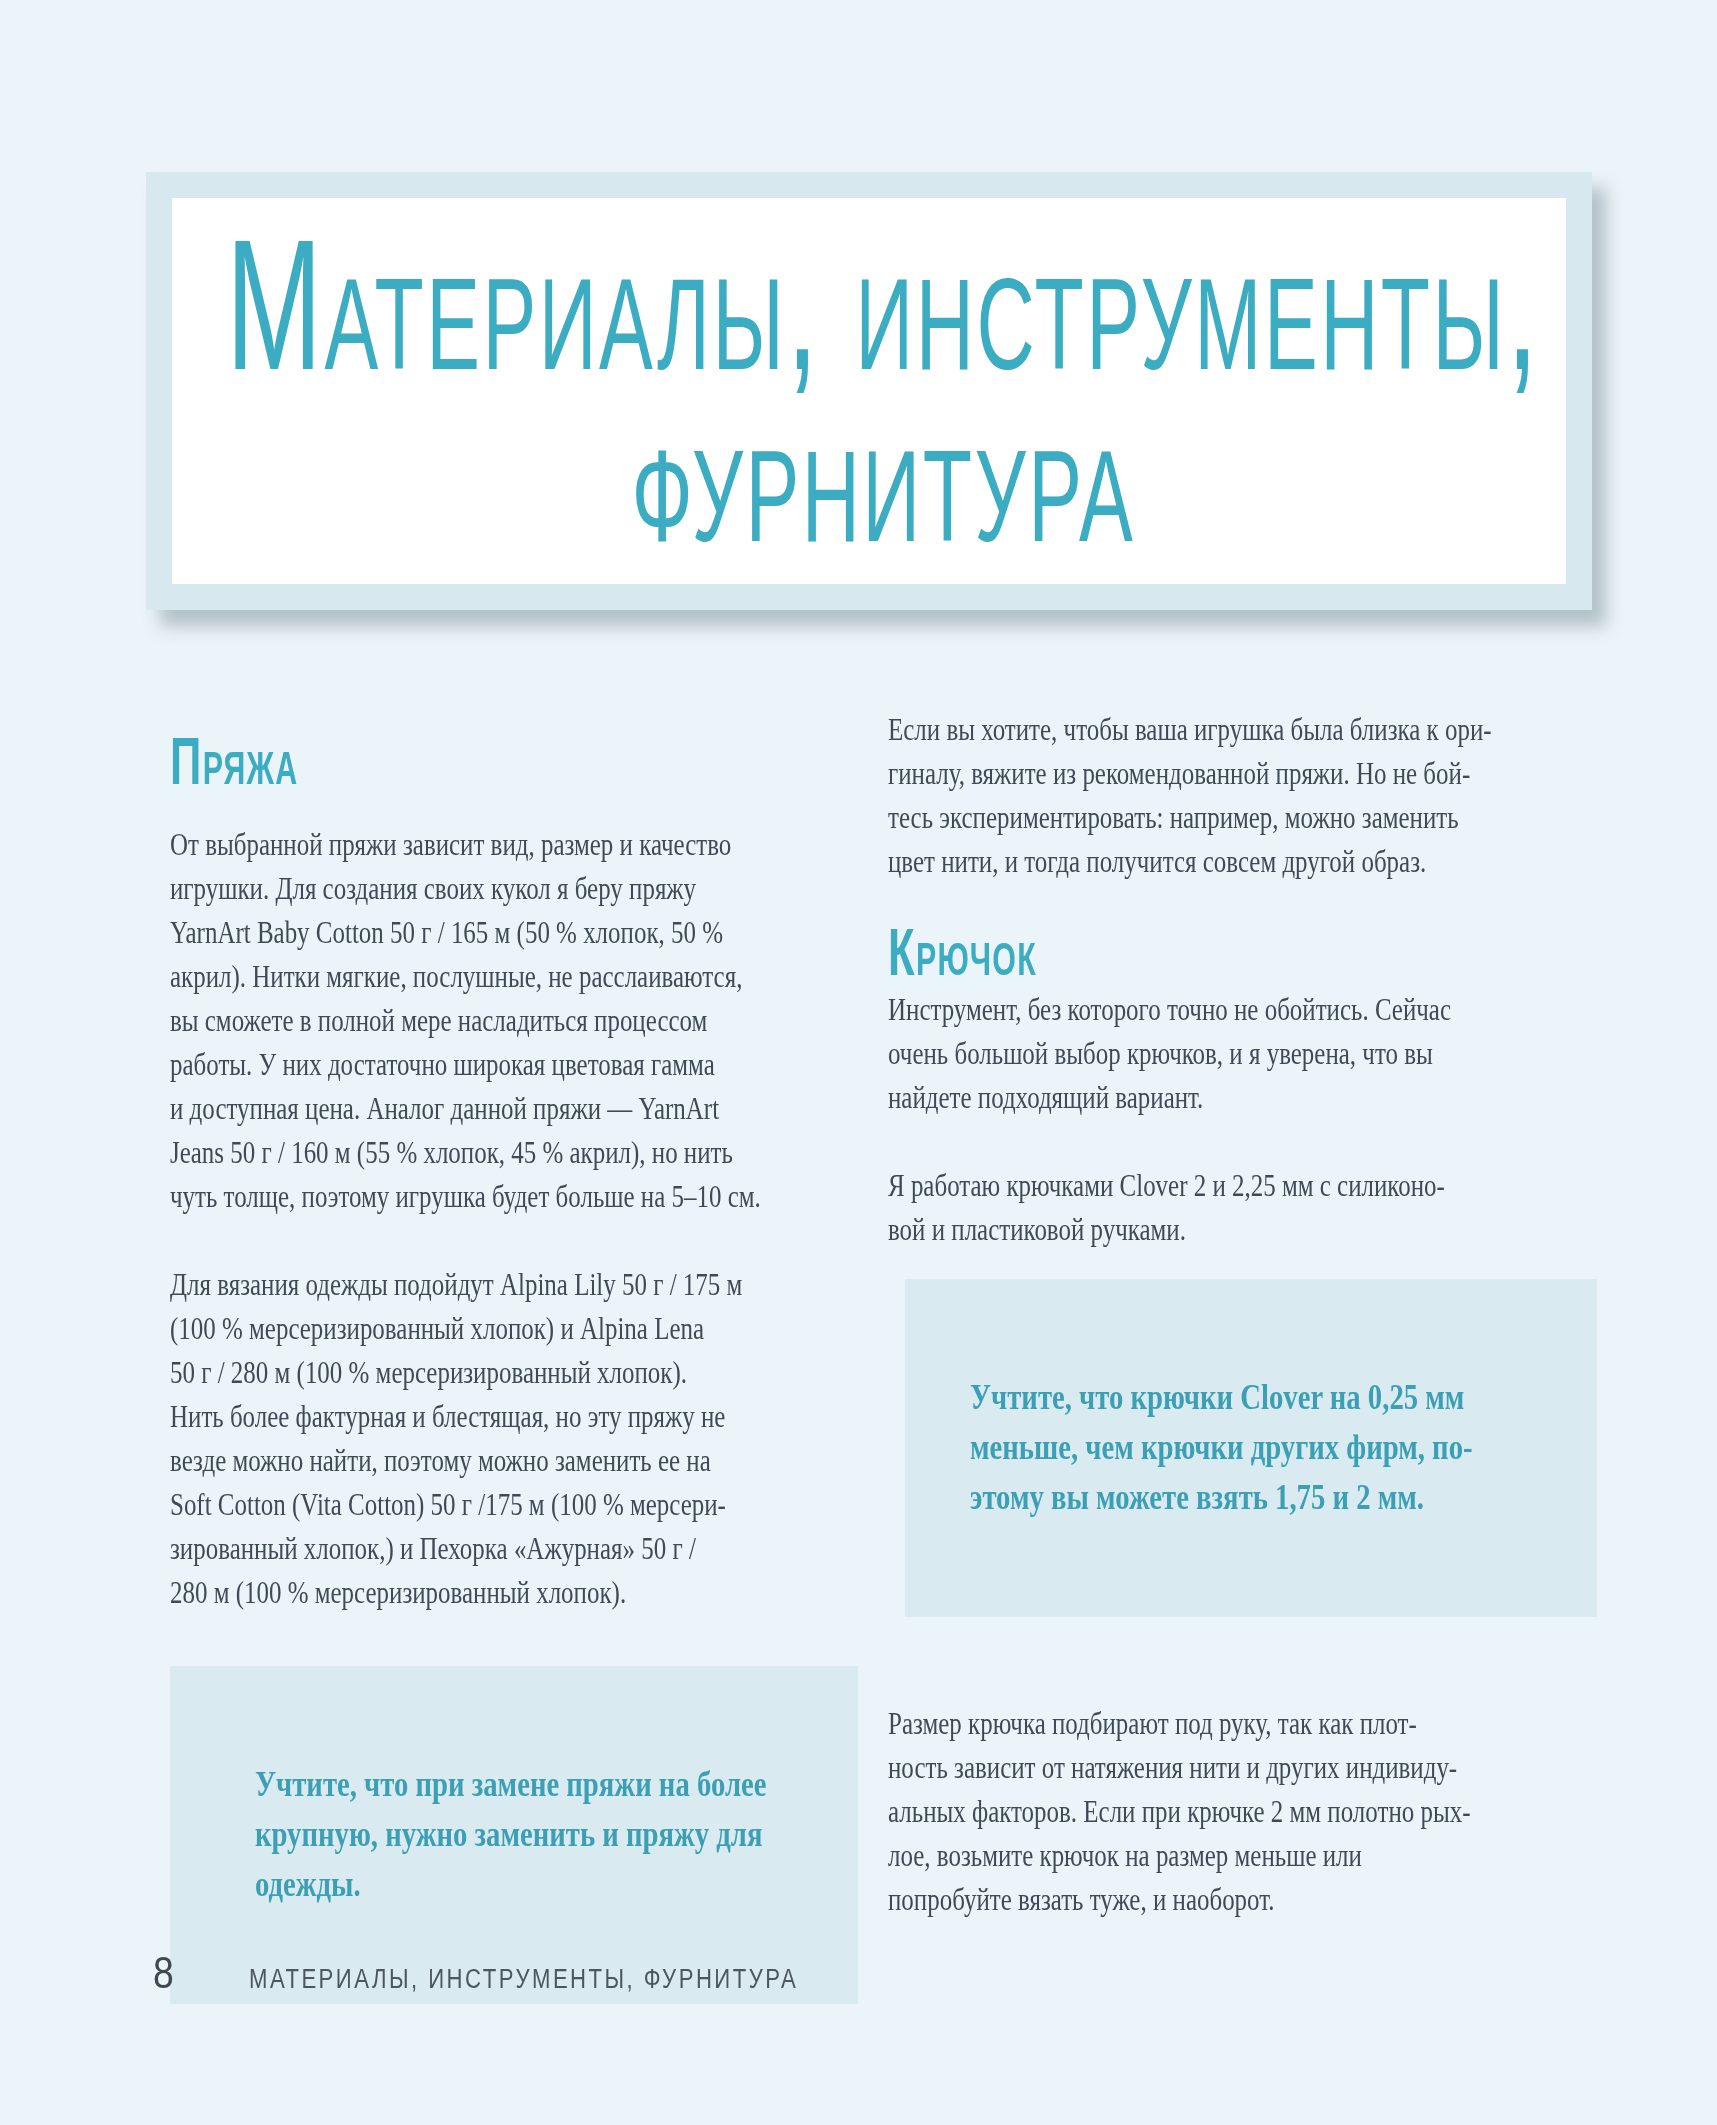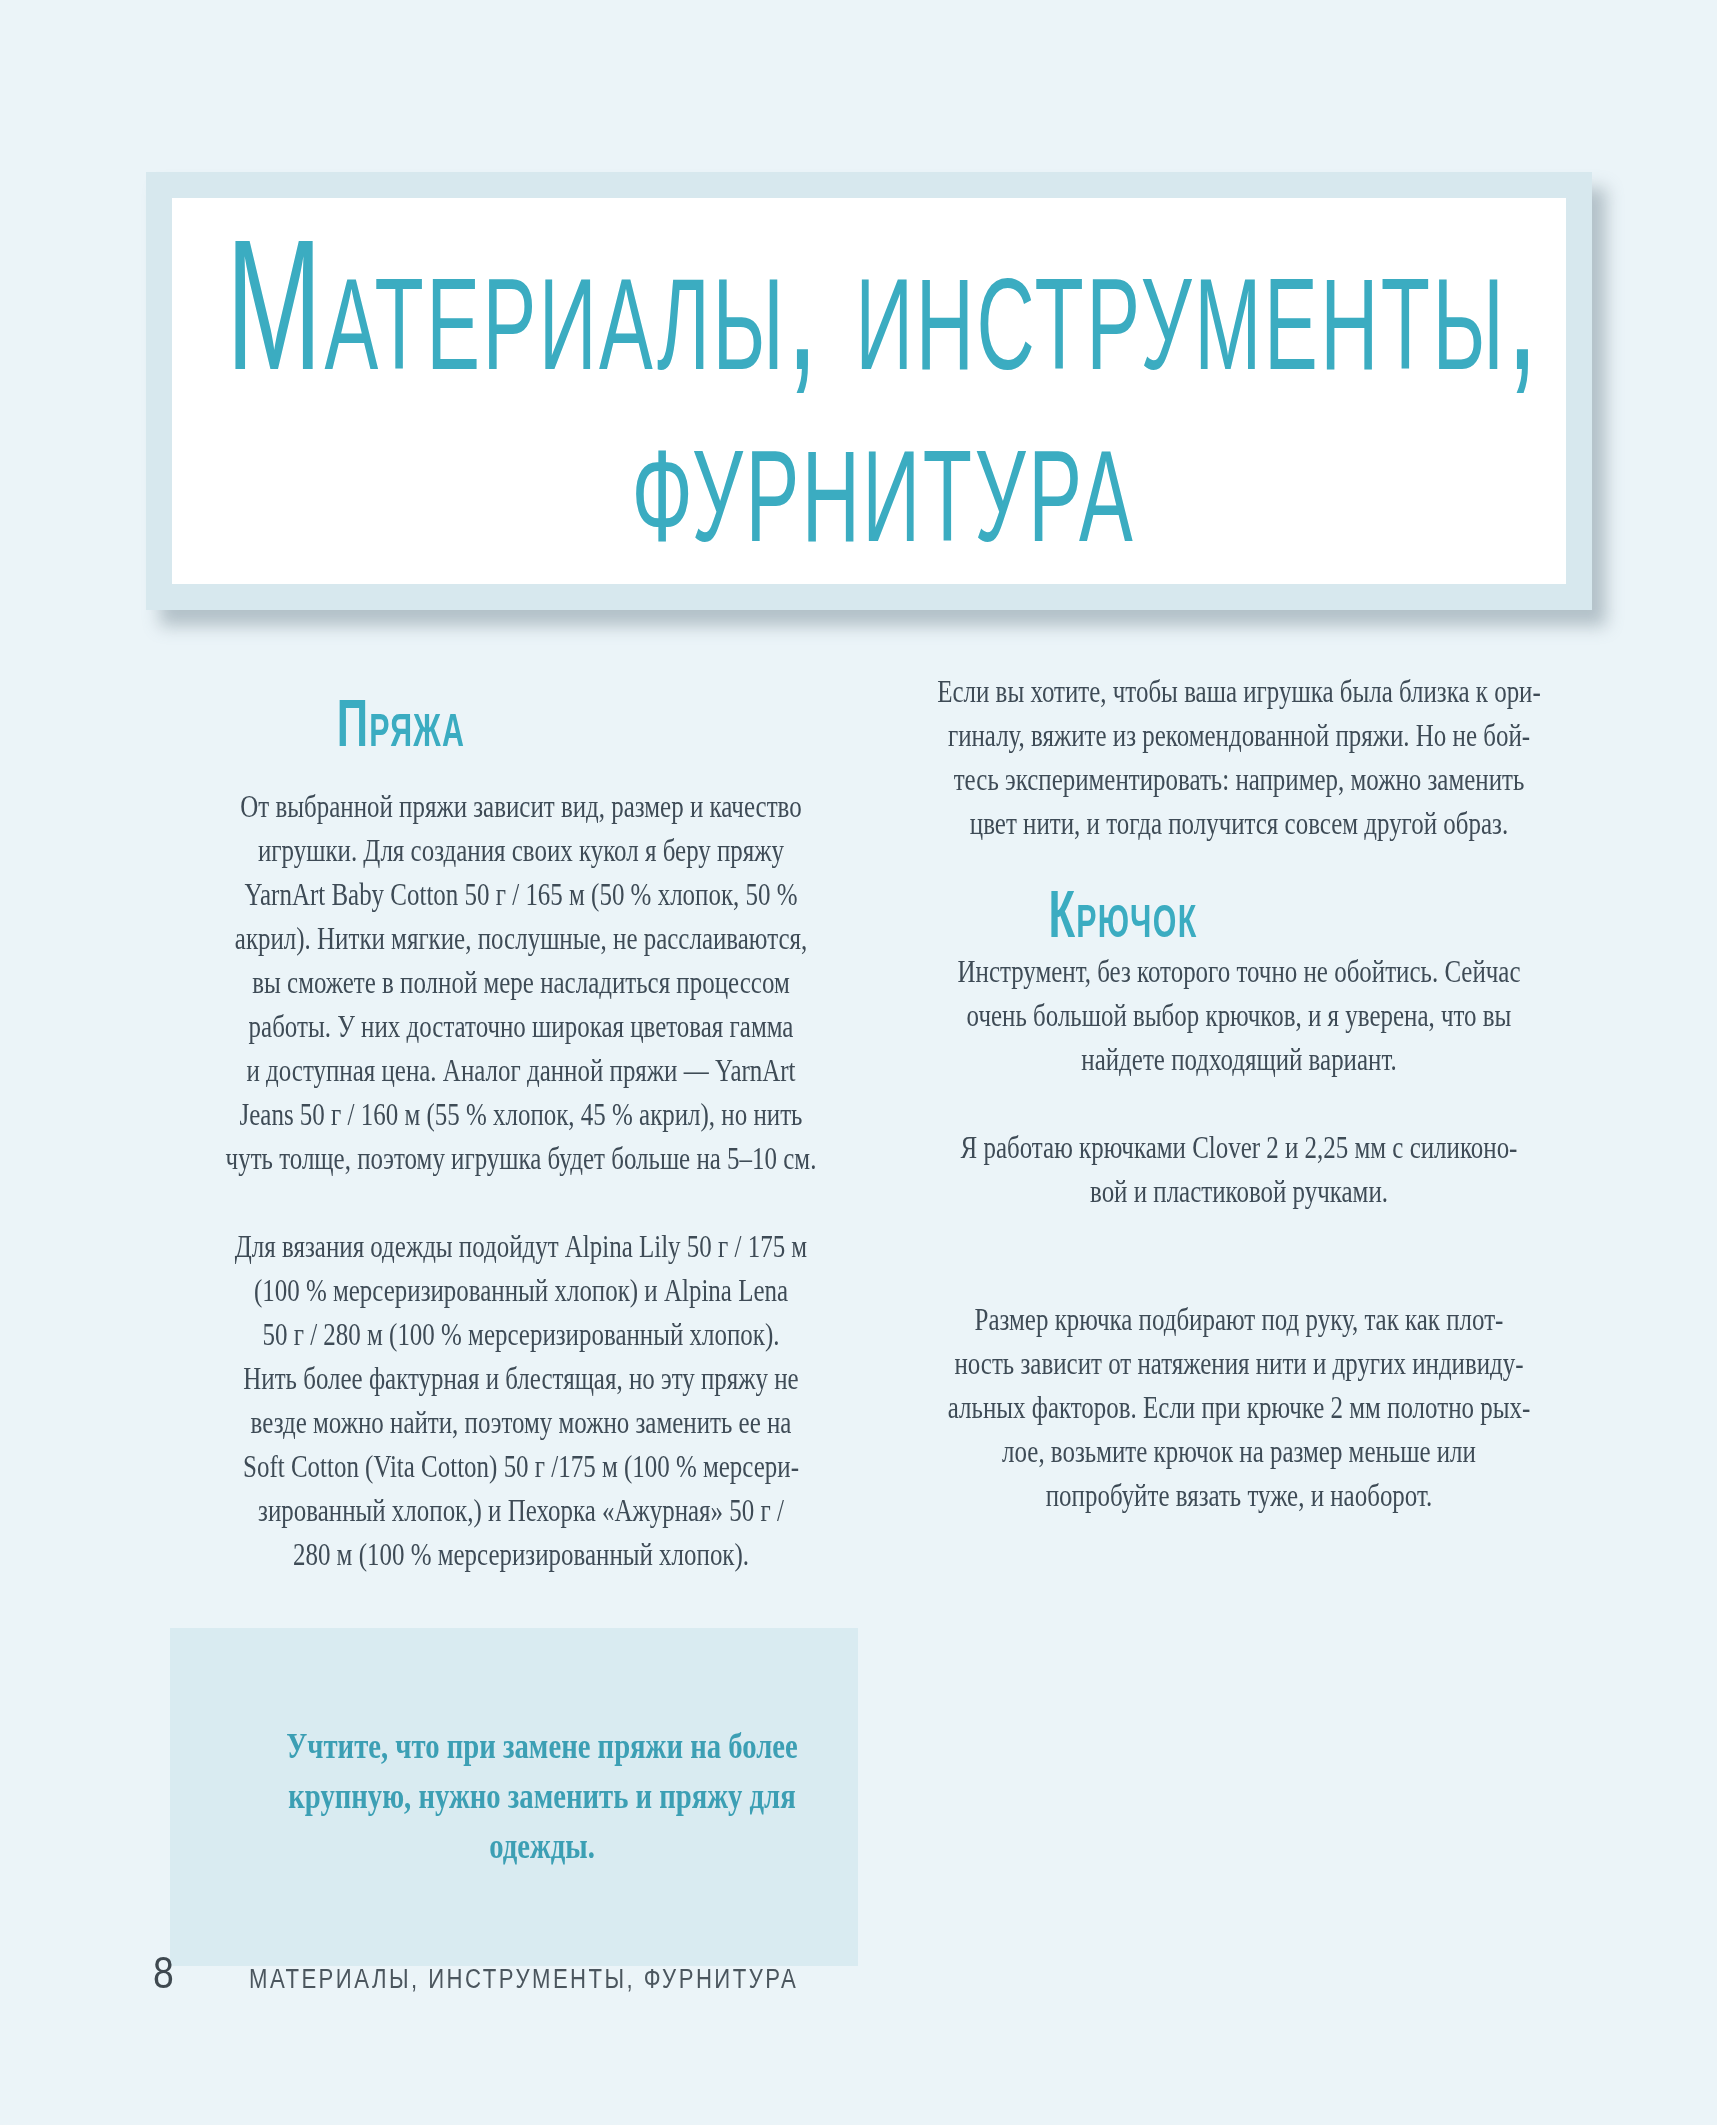"Пряжа" .col { text-align: center -> none; top: 576px -> 614px }
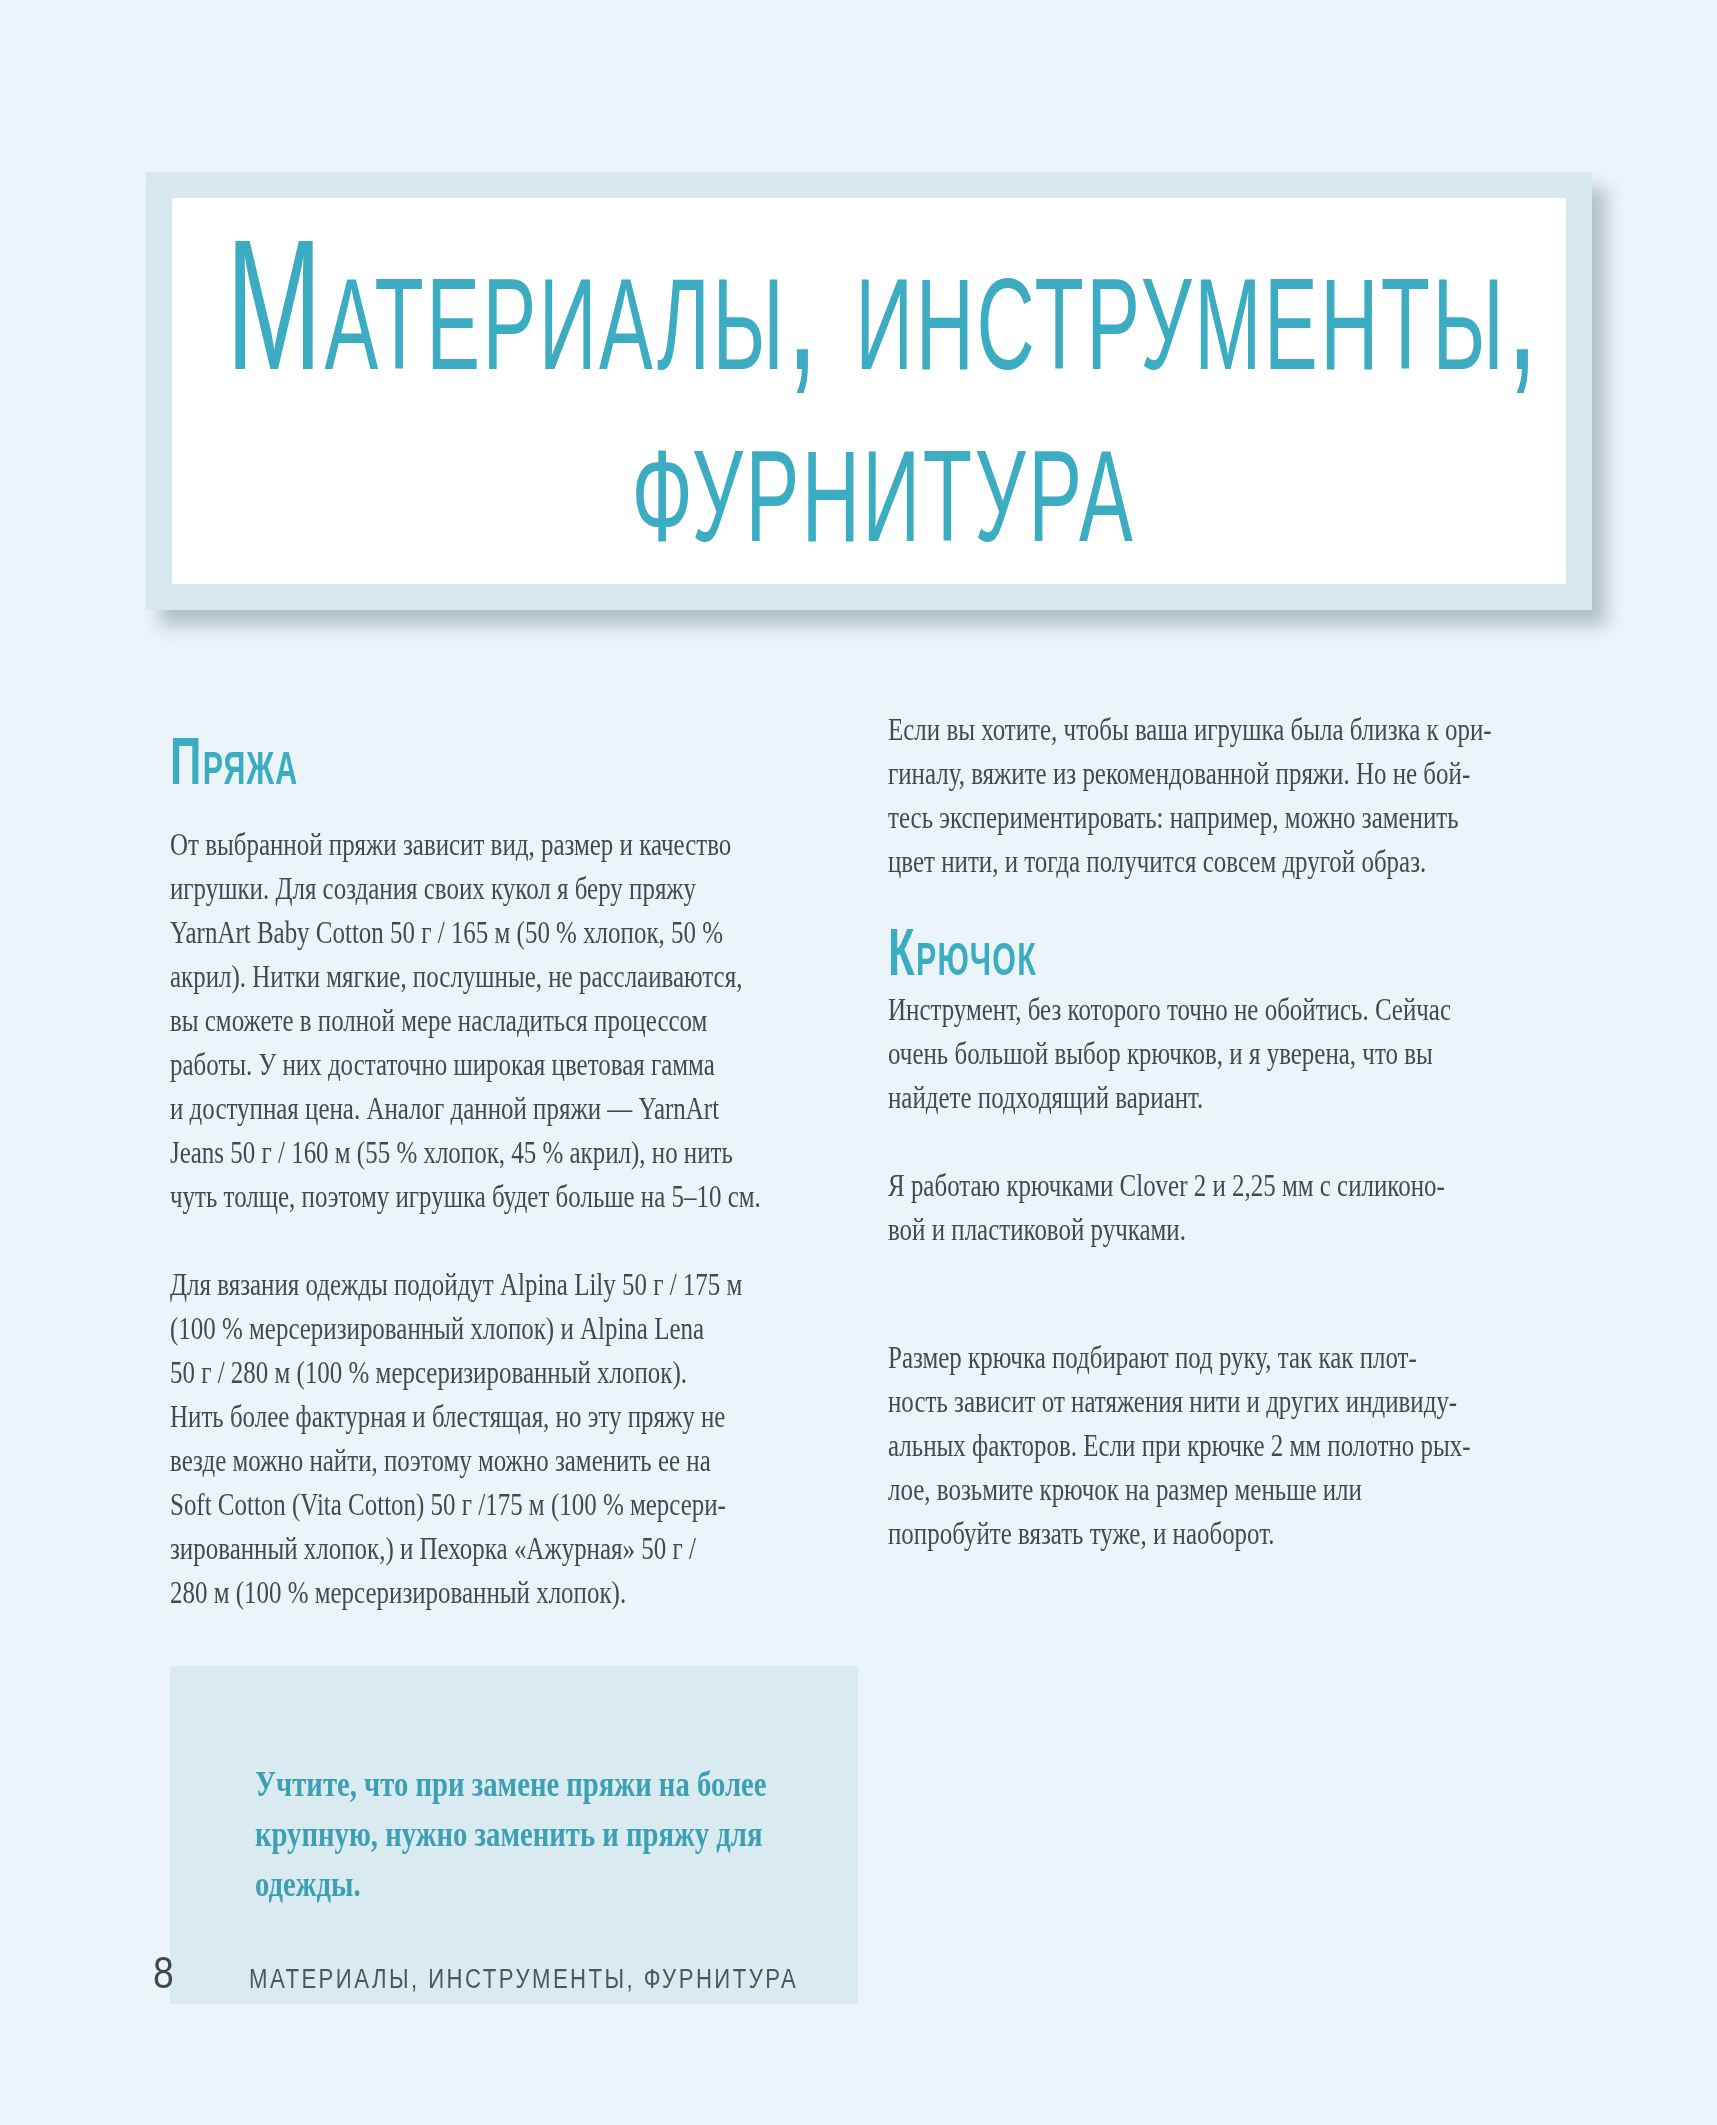"Учтите, что крючки Clover на" div.callout { html: none -> <div> <span>Учтите, что крючки Clover на 0,25 мм меньше, чем крючки других фирм, по- этому вы можете взять 1,75 и 2 мм.</span> </div> }
